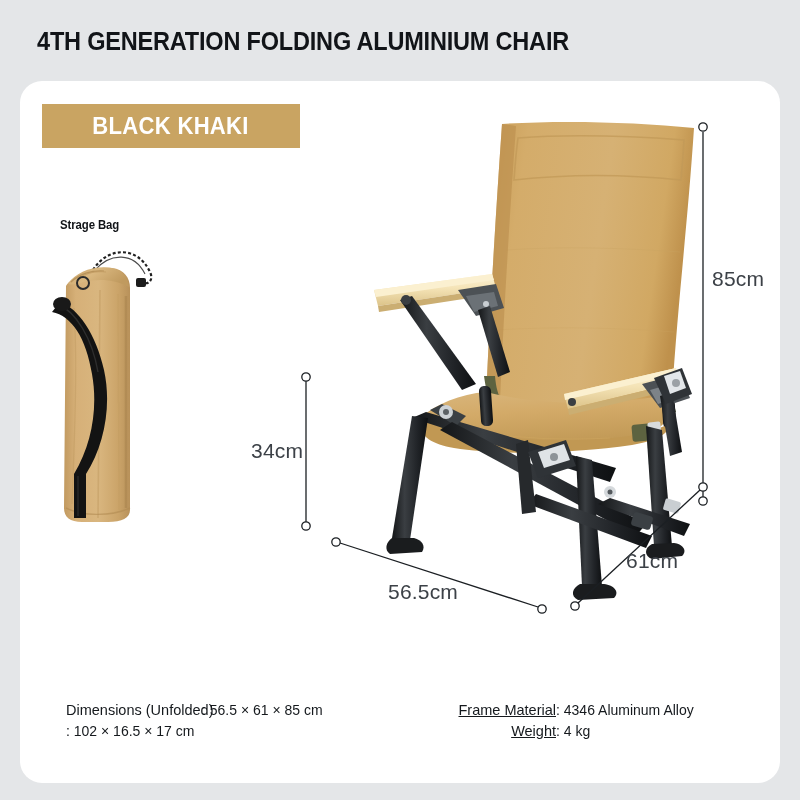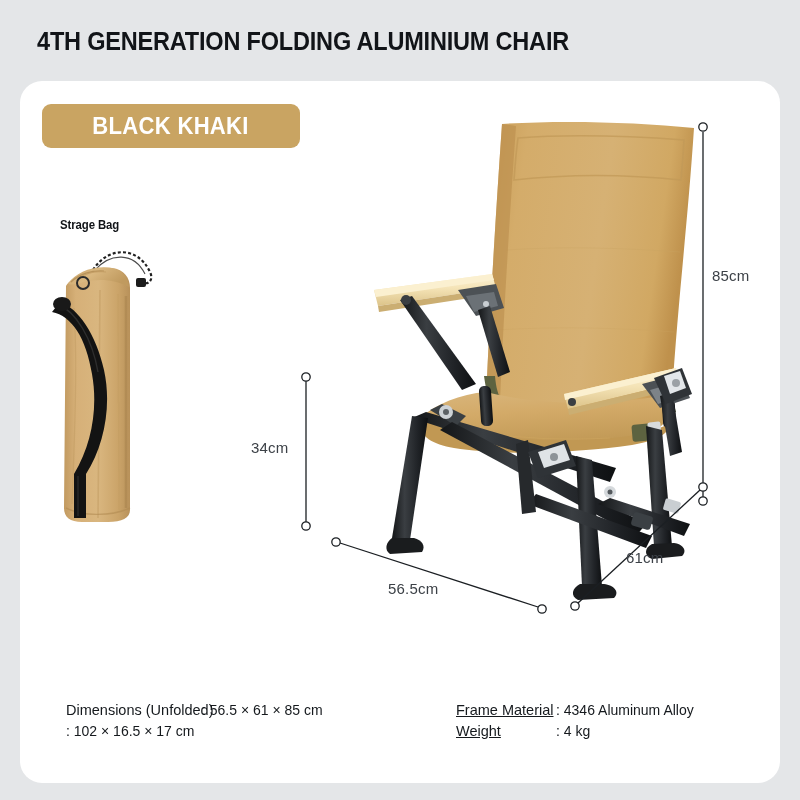"4TH GENERATION FOLDING ALUMINIUM CHAIR" #root { text-align: none -> right }
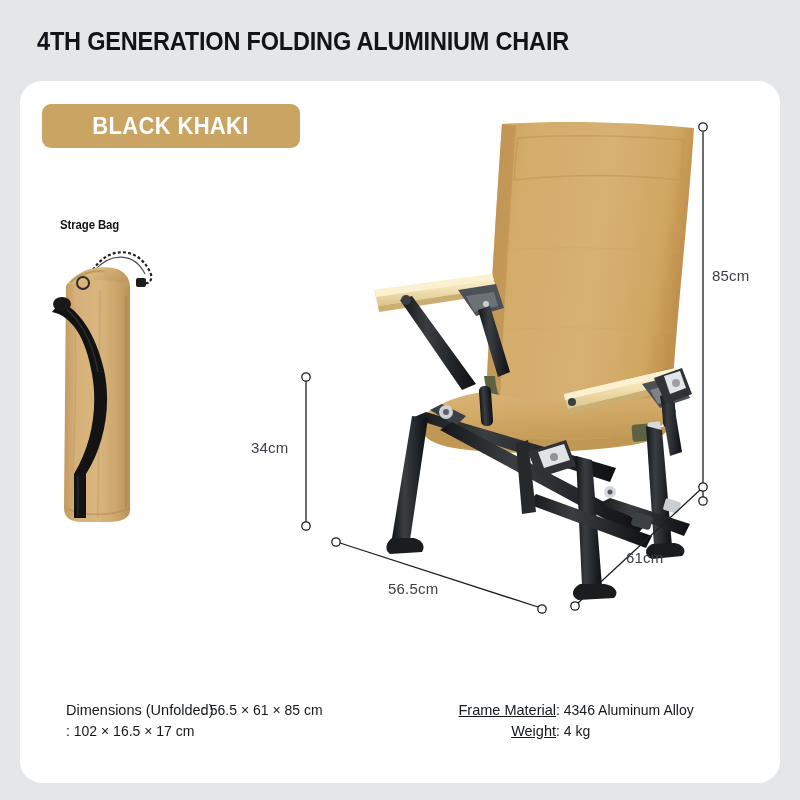"BLACK KHAKI" .color-badge { border-radius: 9px -> 0 }
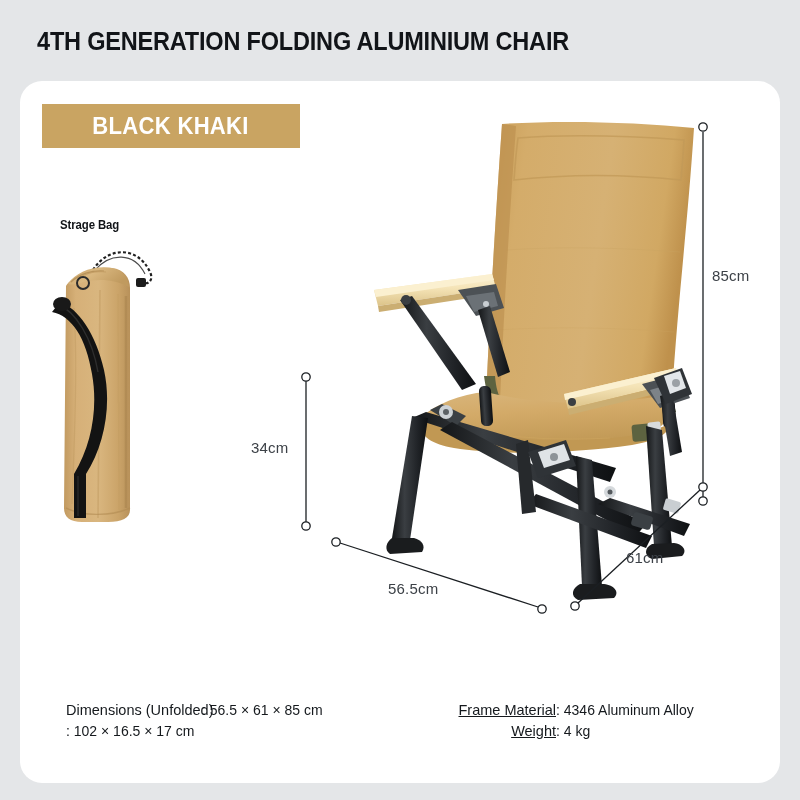"85cm" .dim-text { font-size: 15px -> 21px }
